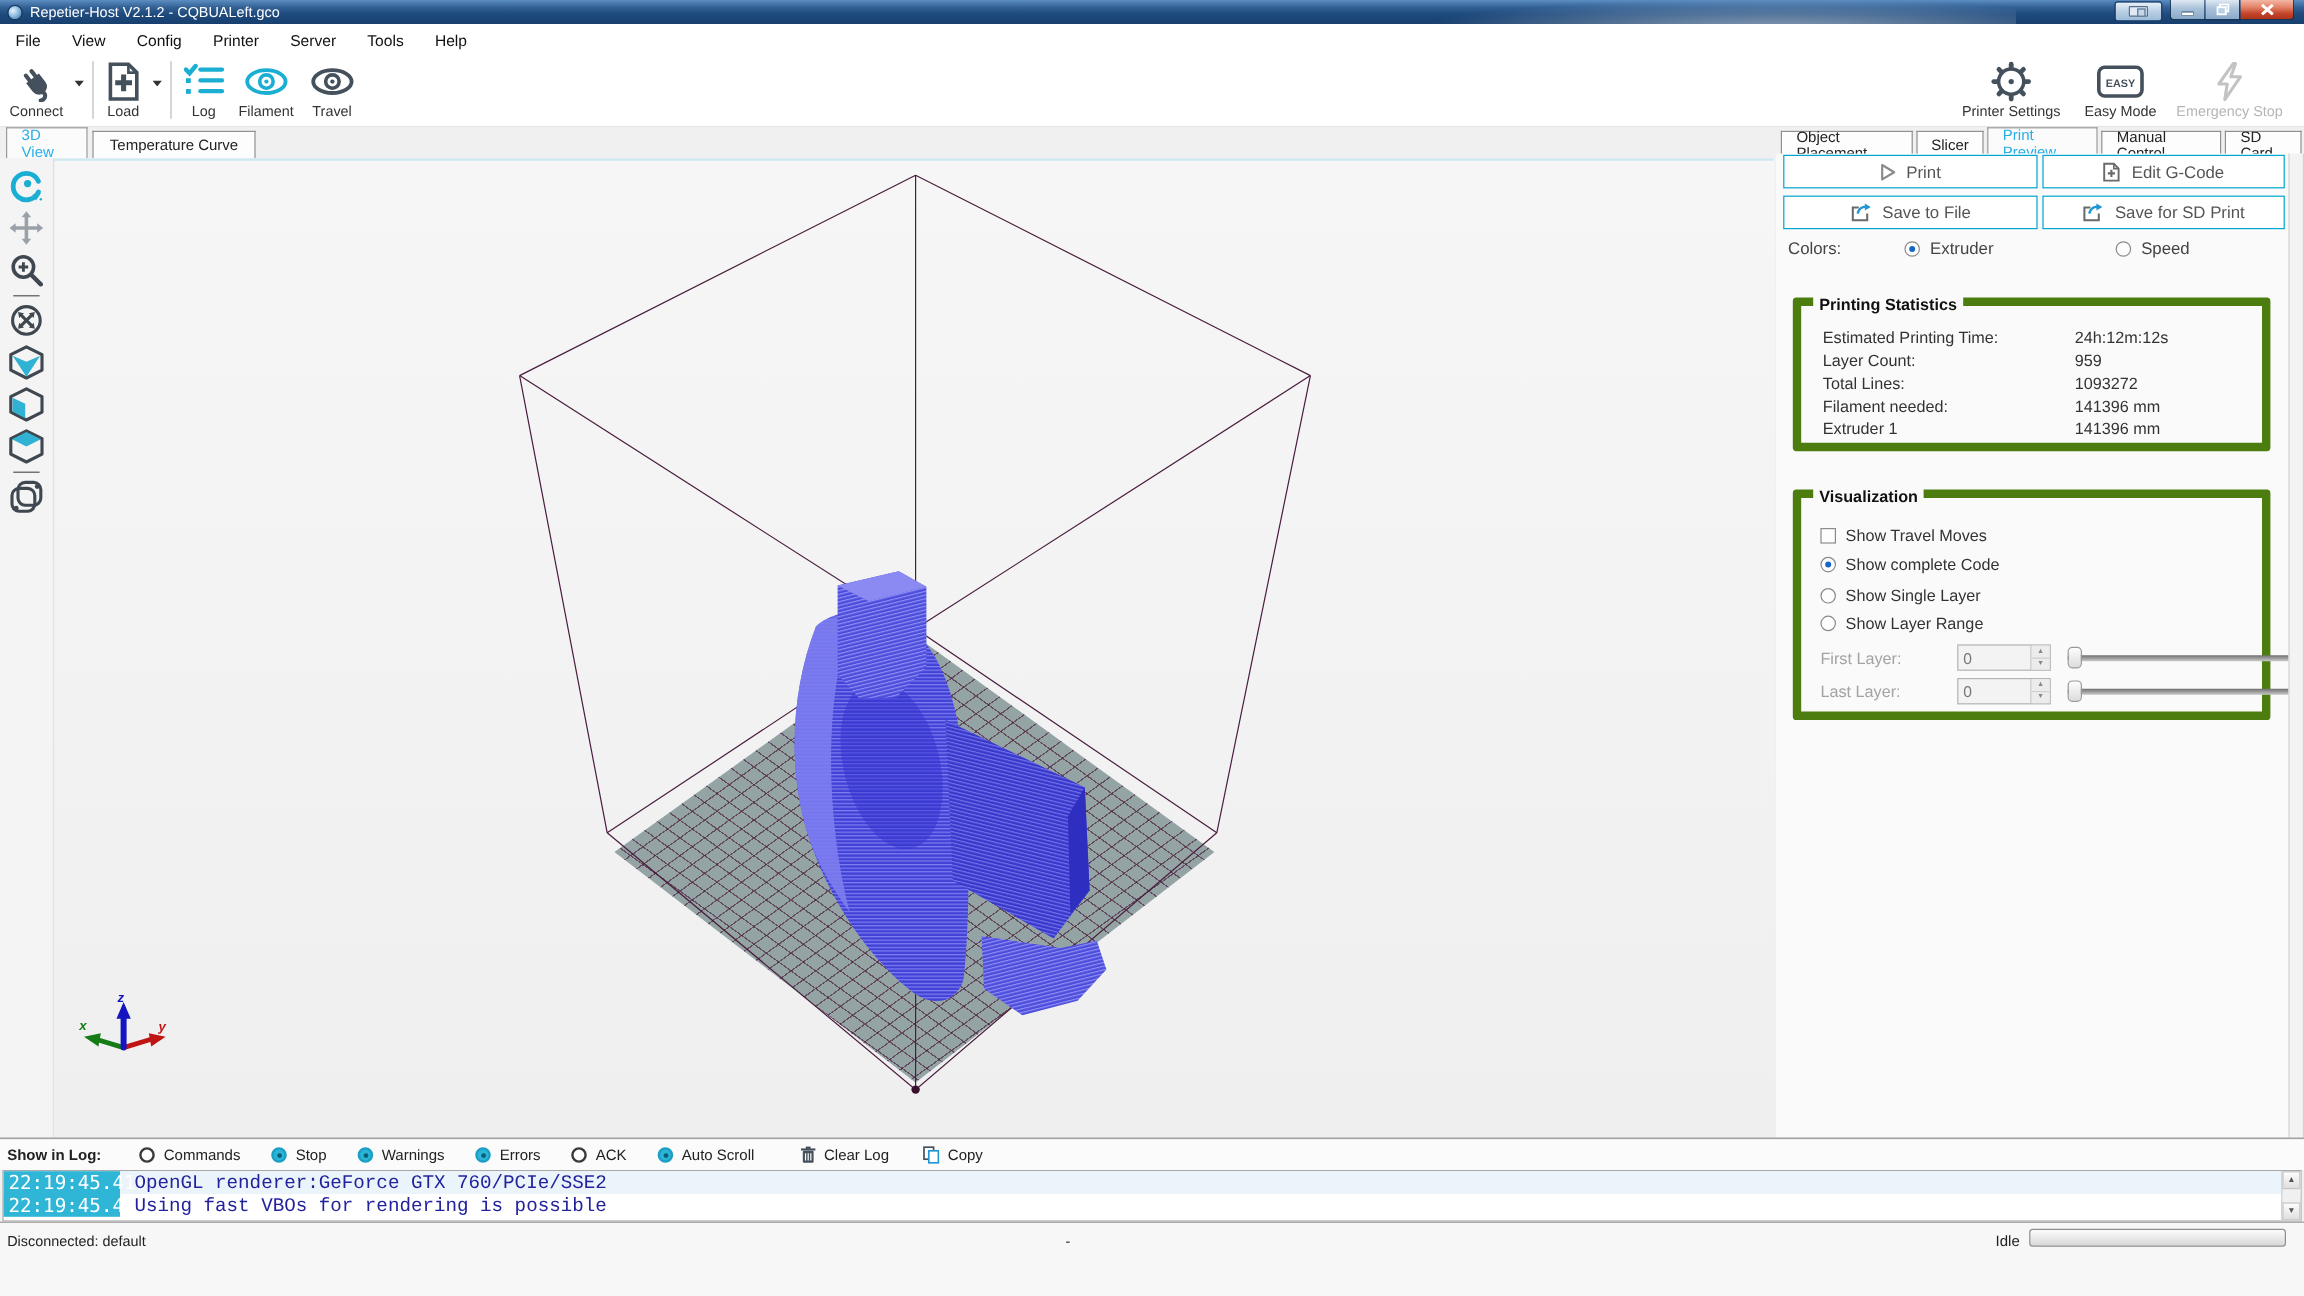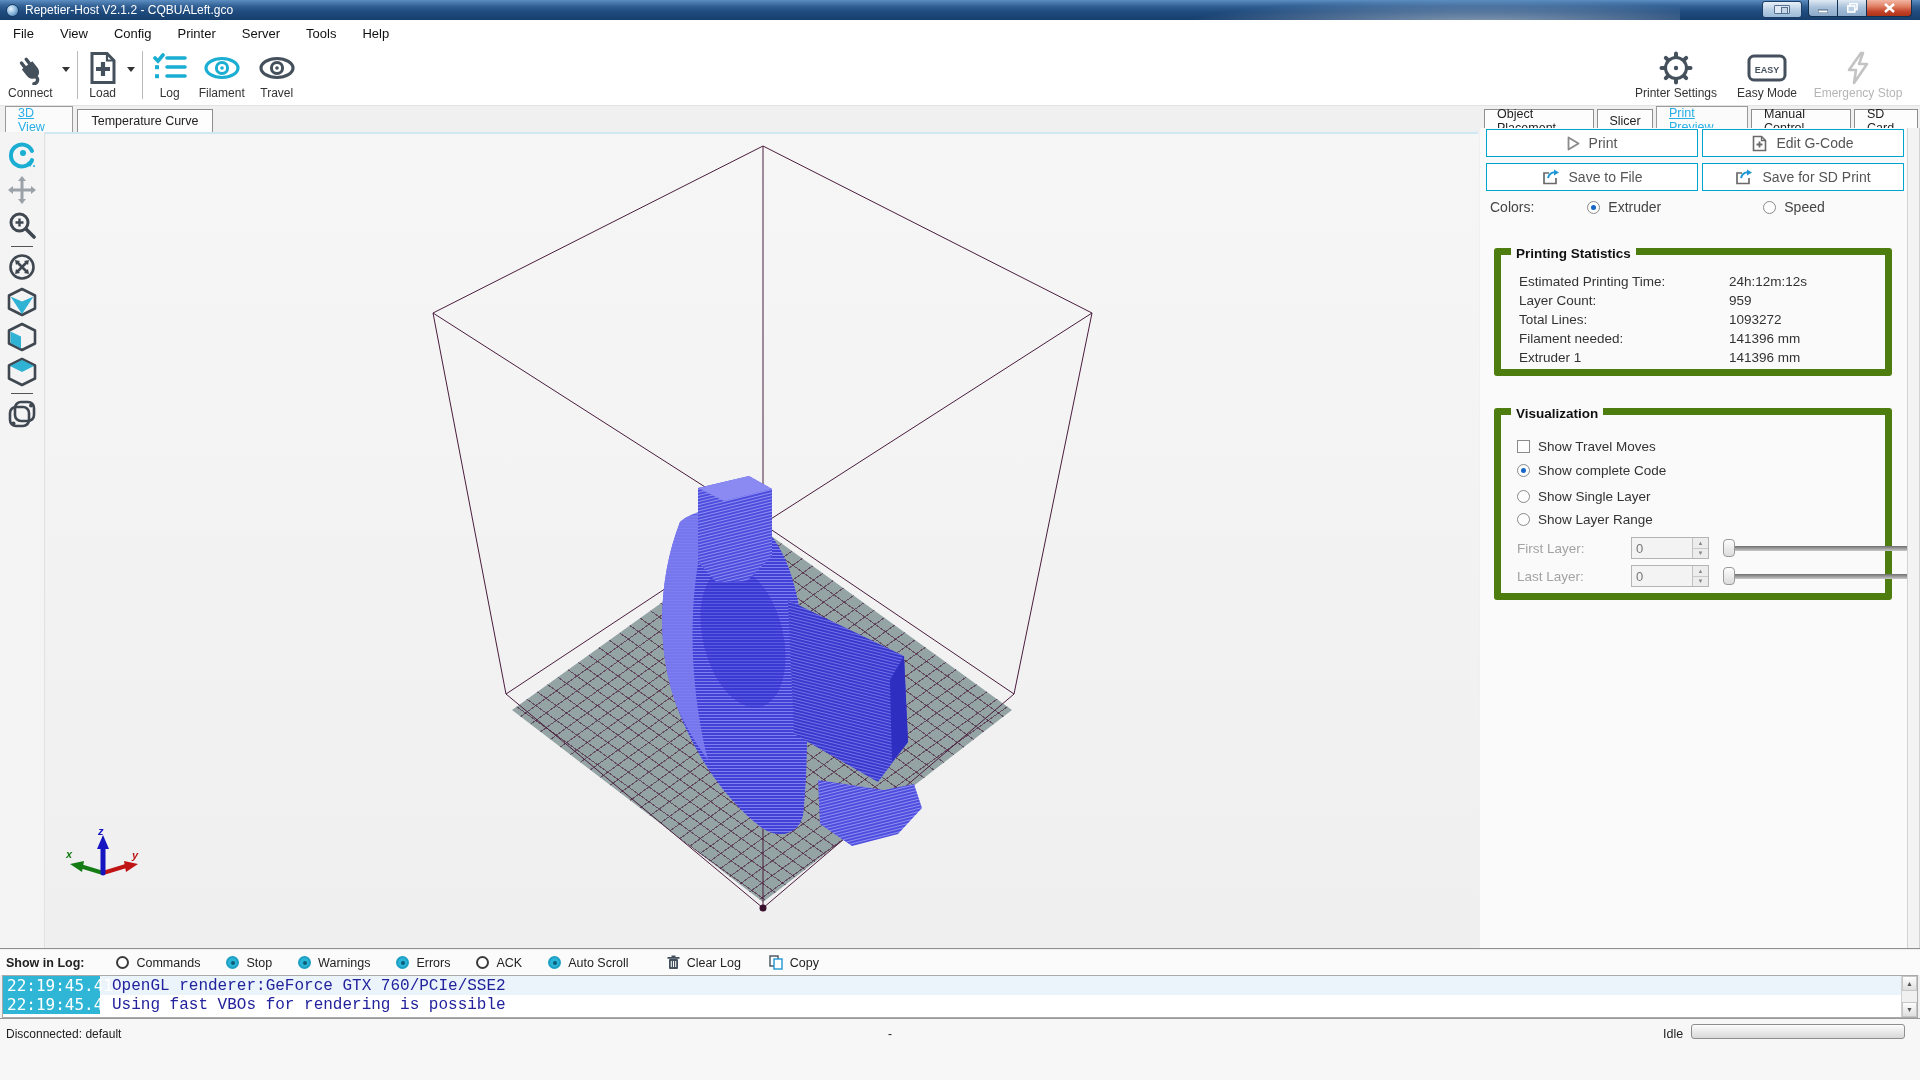"3D View" .tab.active { text-decoration: underline -> none }
